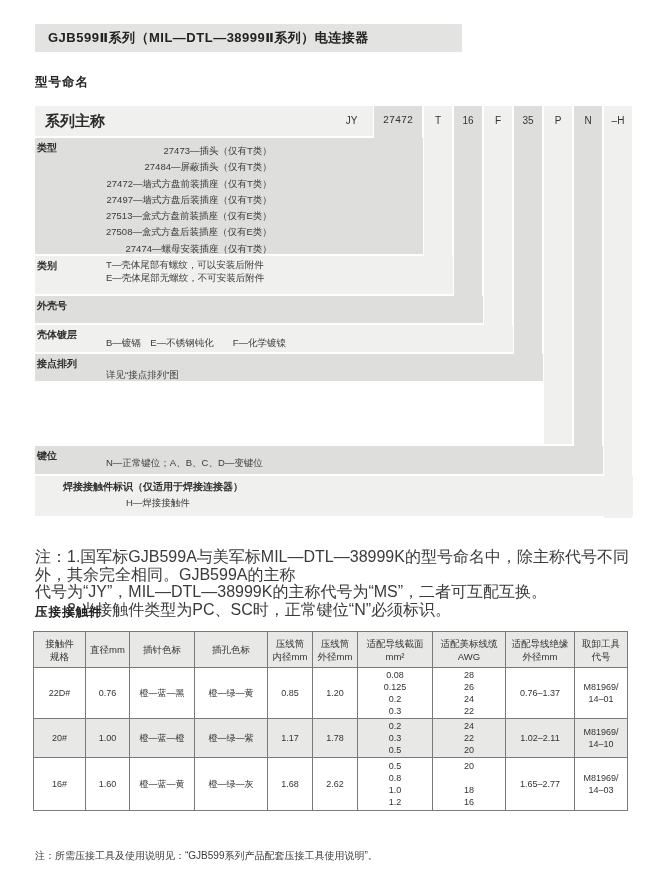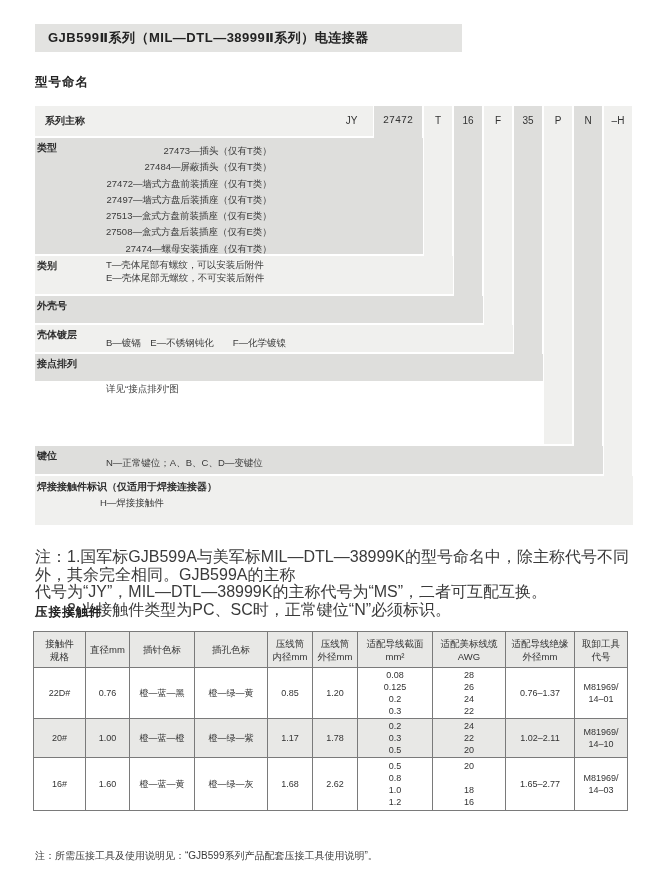"系列主称" .code-label { font-size: 10px -> 15px }
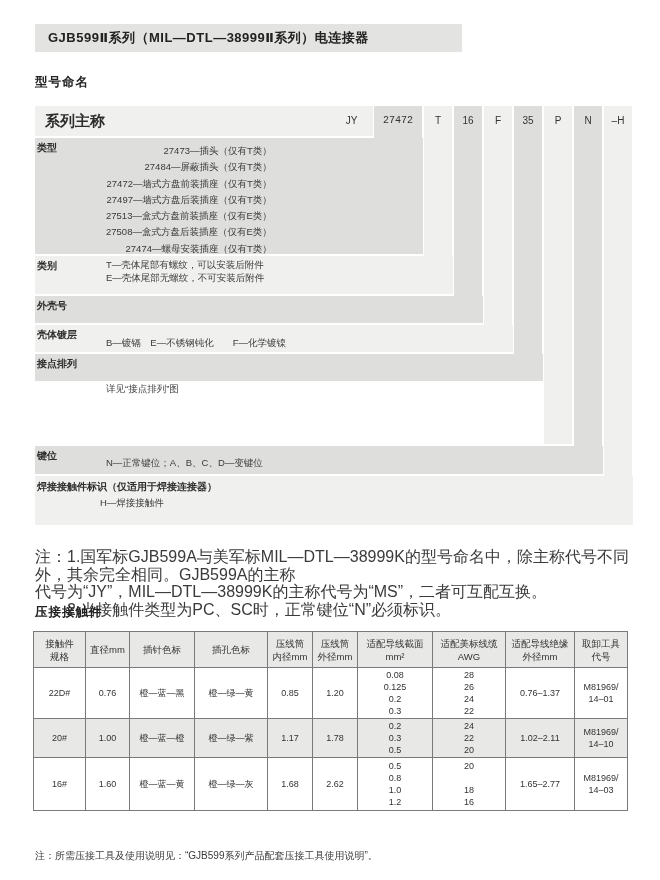"详见“接点排列”图" .s4 .nm-lines { margin-top: 28px -> 14px }
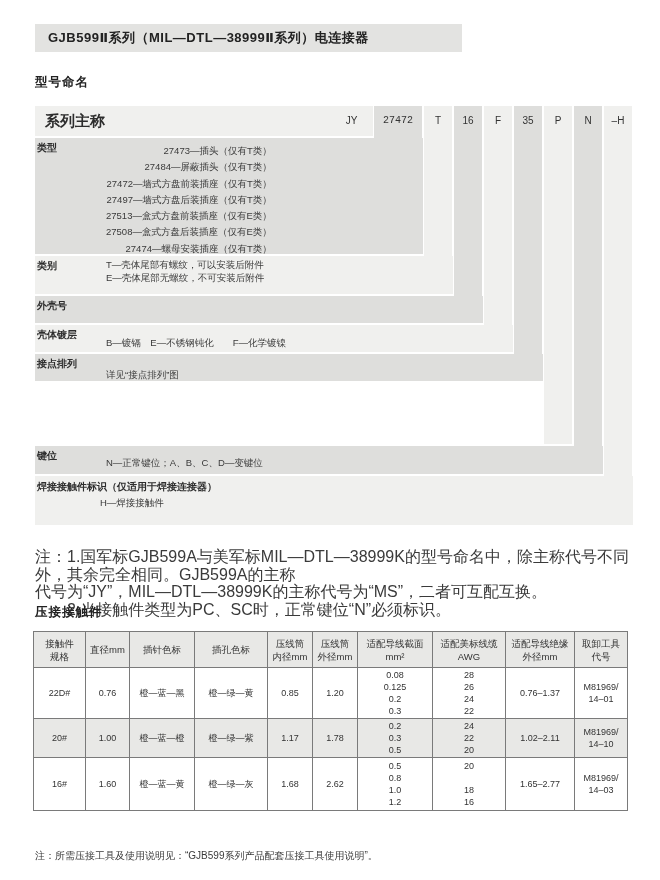"焊接接触件标识（仅适用于焊接连接器）" .s7 { height: 49px -> 40px; padding-left: none -> 26px }
